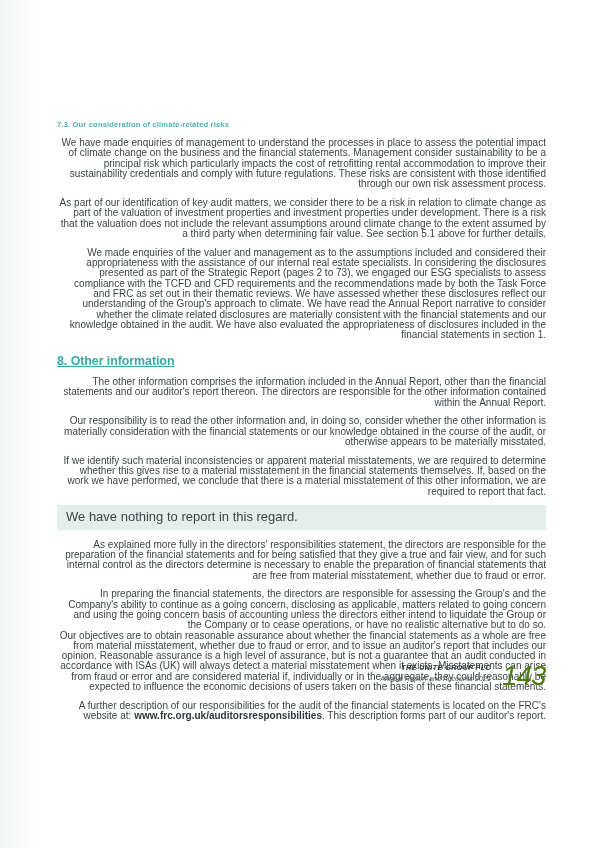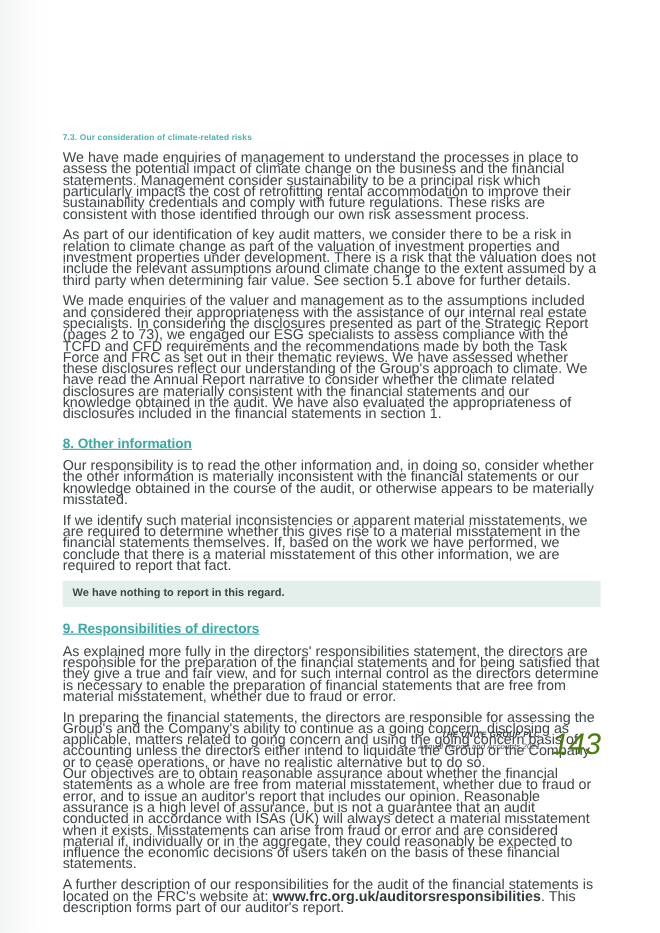"We have made enquiries of" p.body { font-size: 13px -> 10px; text-align: left -> right }
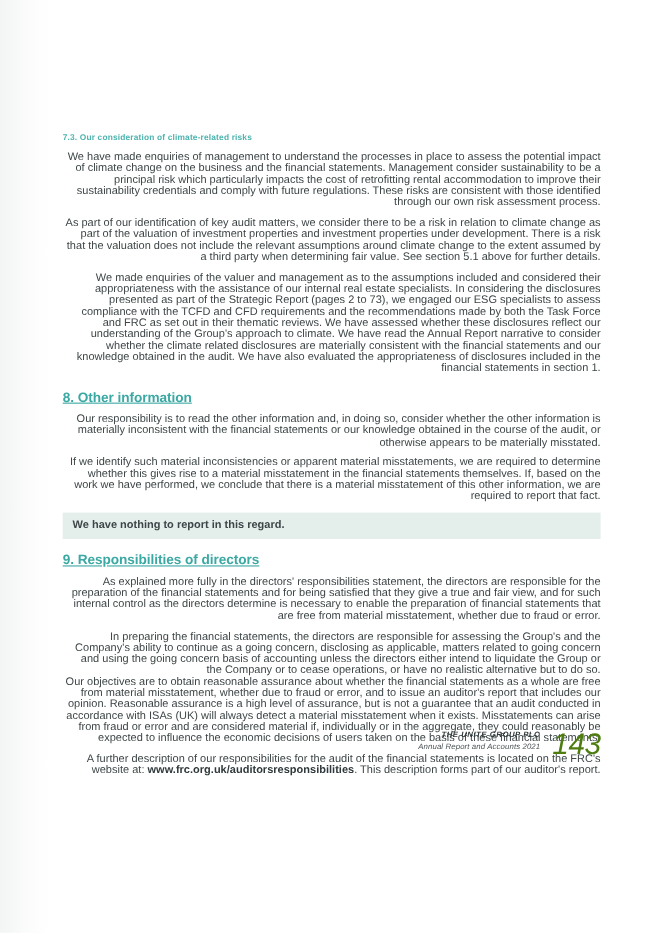"The other information comprises the" p.body { html: none -> <p>The other information comprises the information included in the Annual Report, other than the financial statements and our auditor's report thereon. The directors are responsible for the other information contained within the Annual Report.</p> }
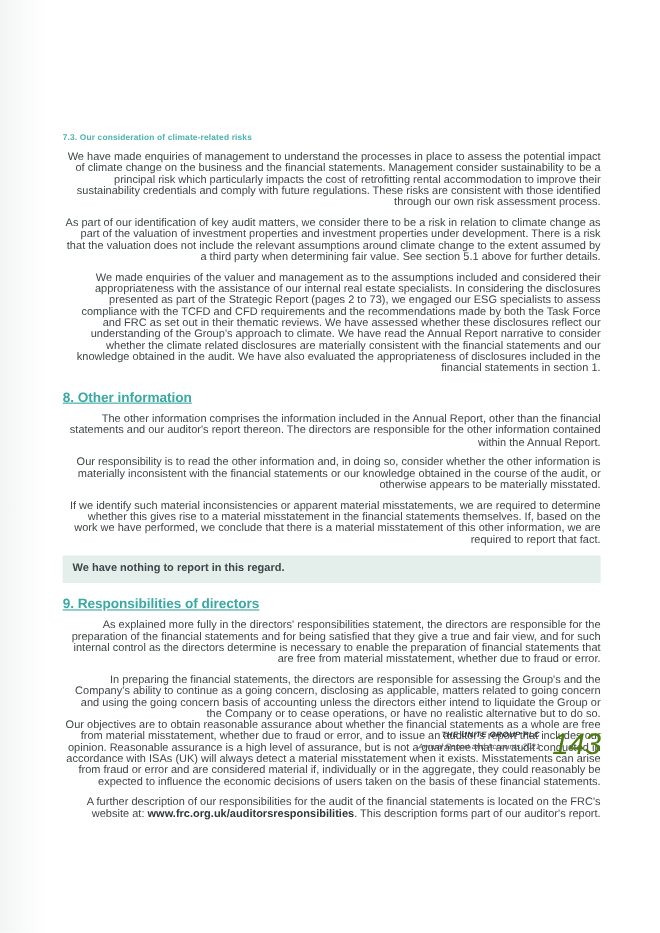"Our responsibility is to read" p.body { text: inconsistent -> consideration }
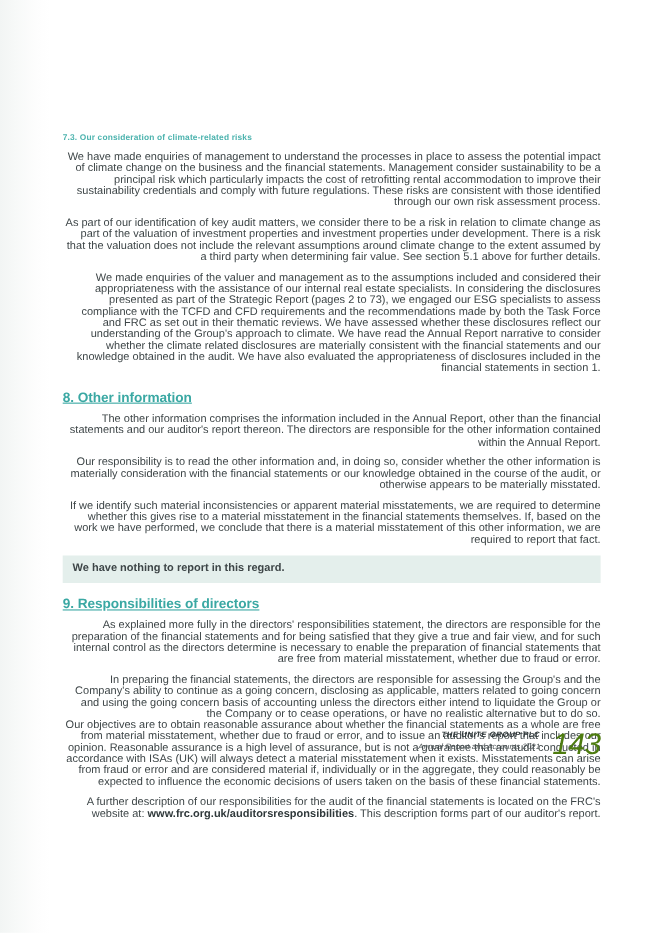"We have nothing to report" .callout .callout-text { font-size: 10px -> 13px; font-weight: bold -> none }
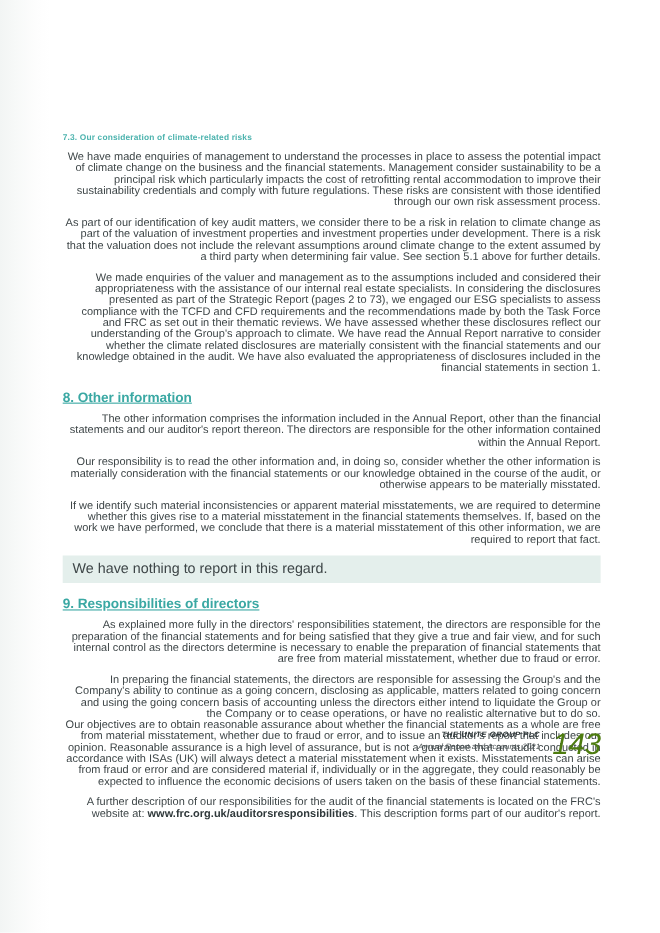"9. Responsibilities of directors" h2.section-heading { html: <h2>9. Responsibilities of directors</h2> -> none }
